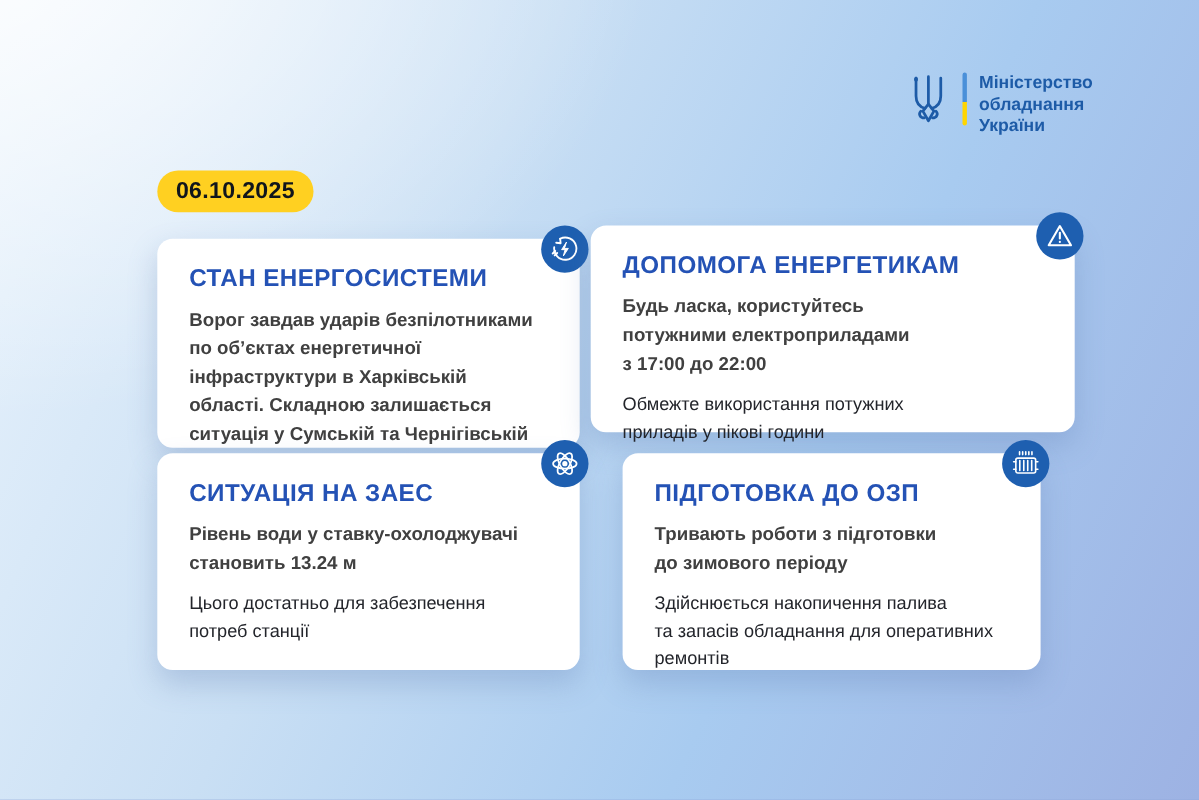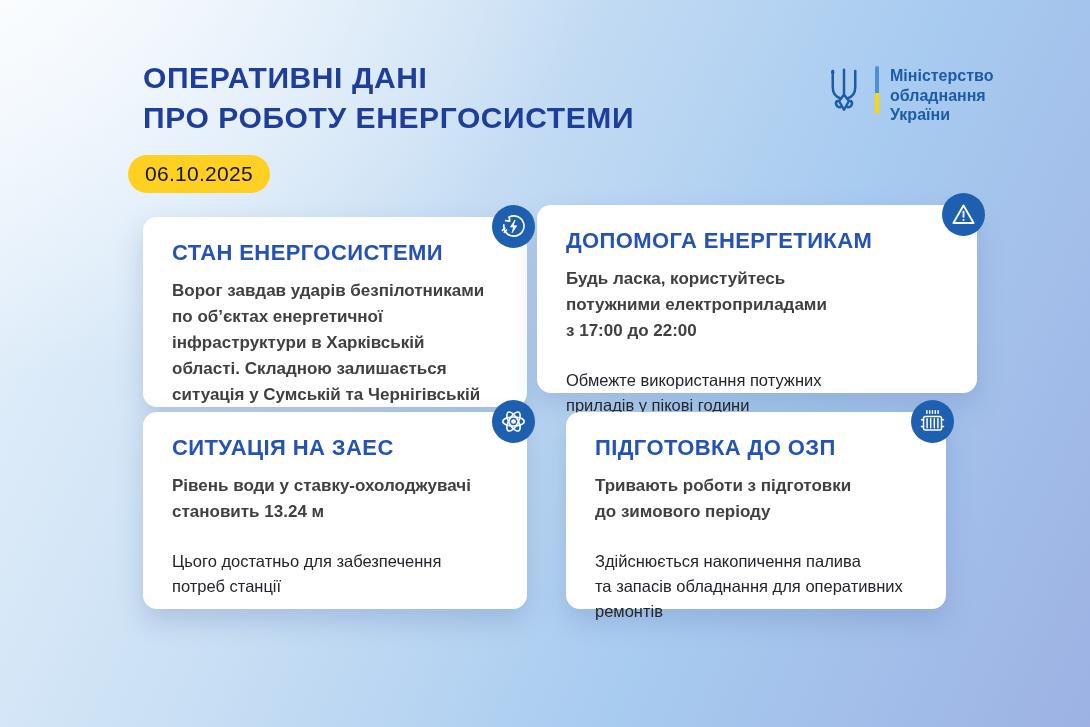"ОПЕРАТИВНІ ДАНІ" div.page-title { html: <div> <div>ОПЕРАТИВНІ ДАНІ</div> <div>ПРО РОБОТУ ЕНЕРГОСИСТЕМИ</div> </div> -> none }
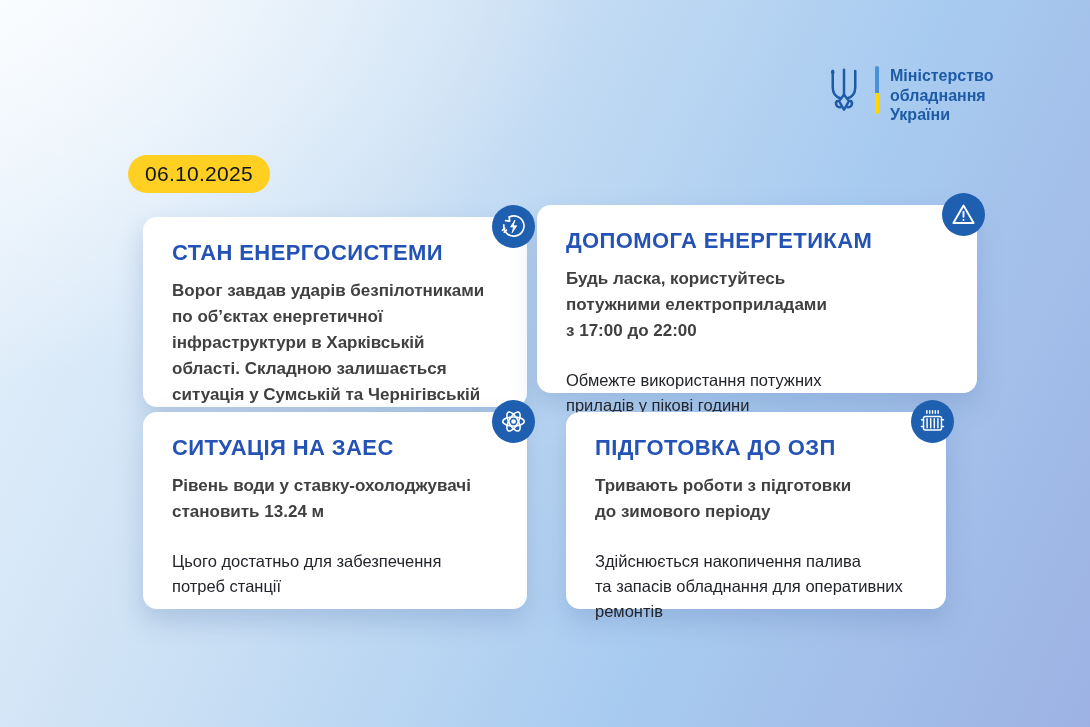"06.10.2025" .date-badge { font-weight: 400 -> 700; left: 128px -> 143px }
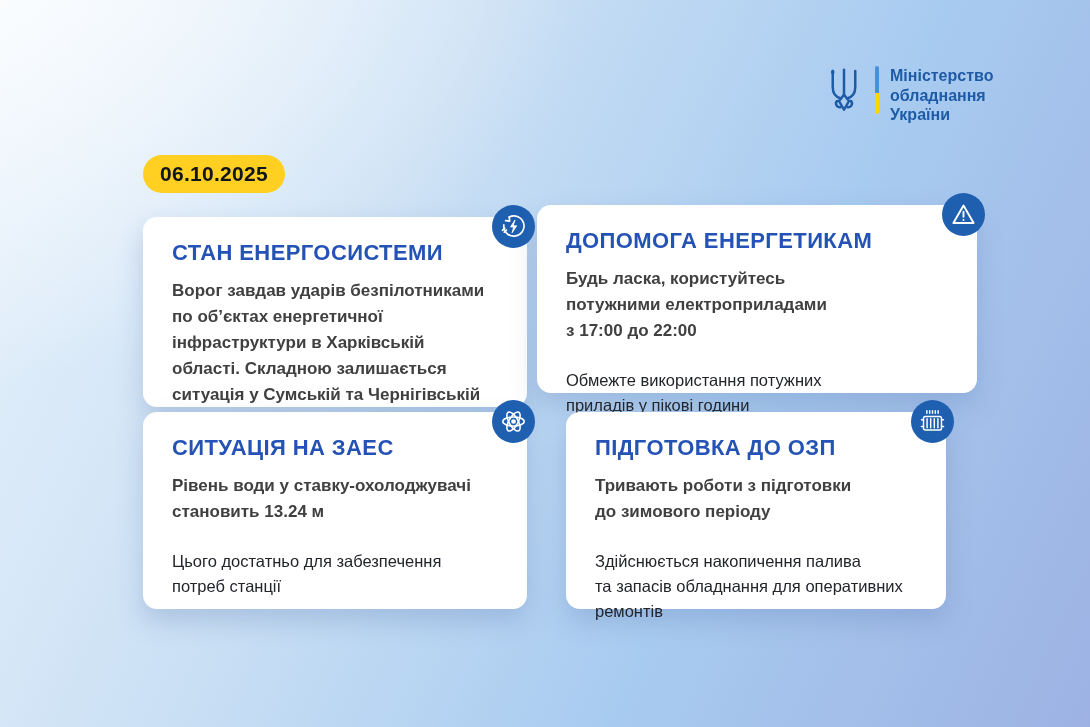"Обмежте використання потужних" .card-body-regular { margin-top: 24px -> 12px }
